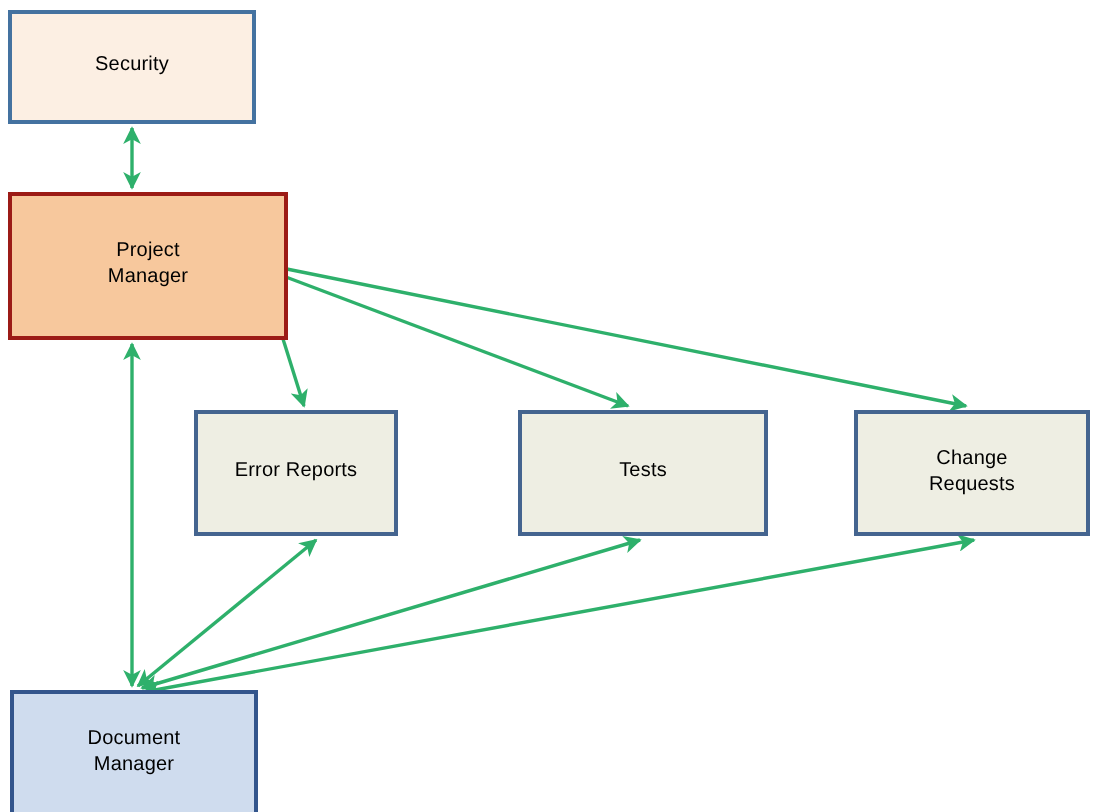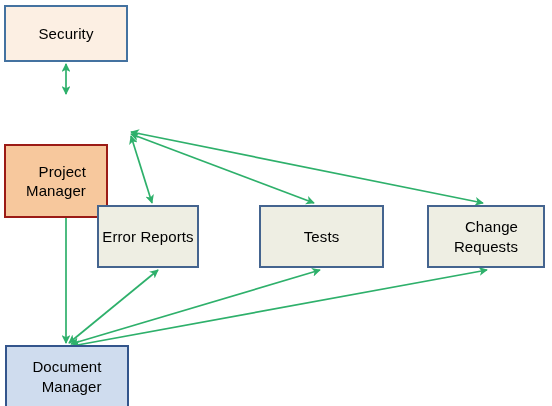"Security" .node { font-size: 15px -> 10px; text-align: right -> center }
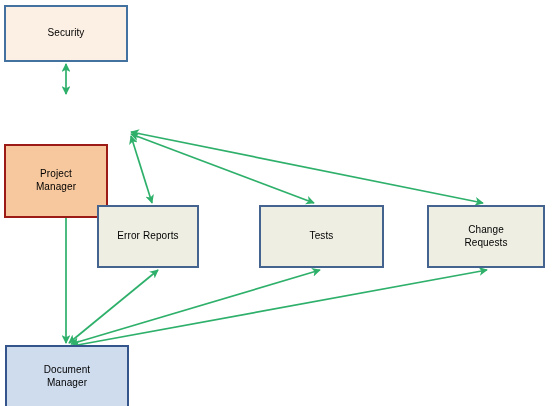"Project" .node-project-manager { margin-top: 48px -> none; width: 104px -> 140px }
